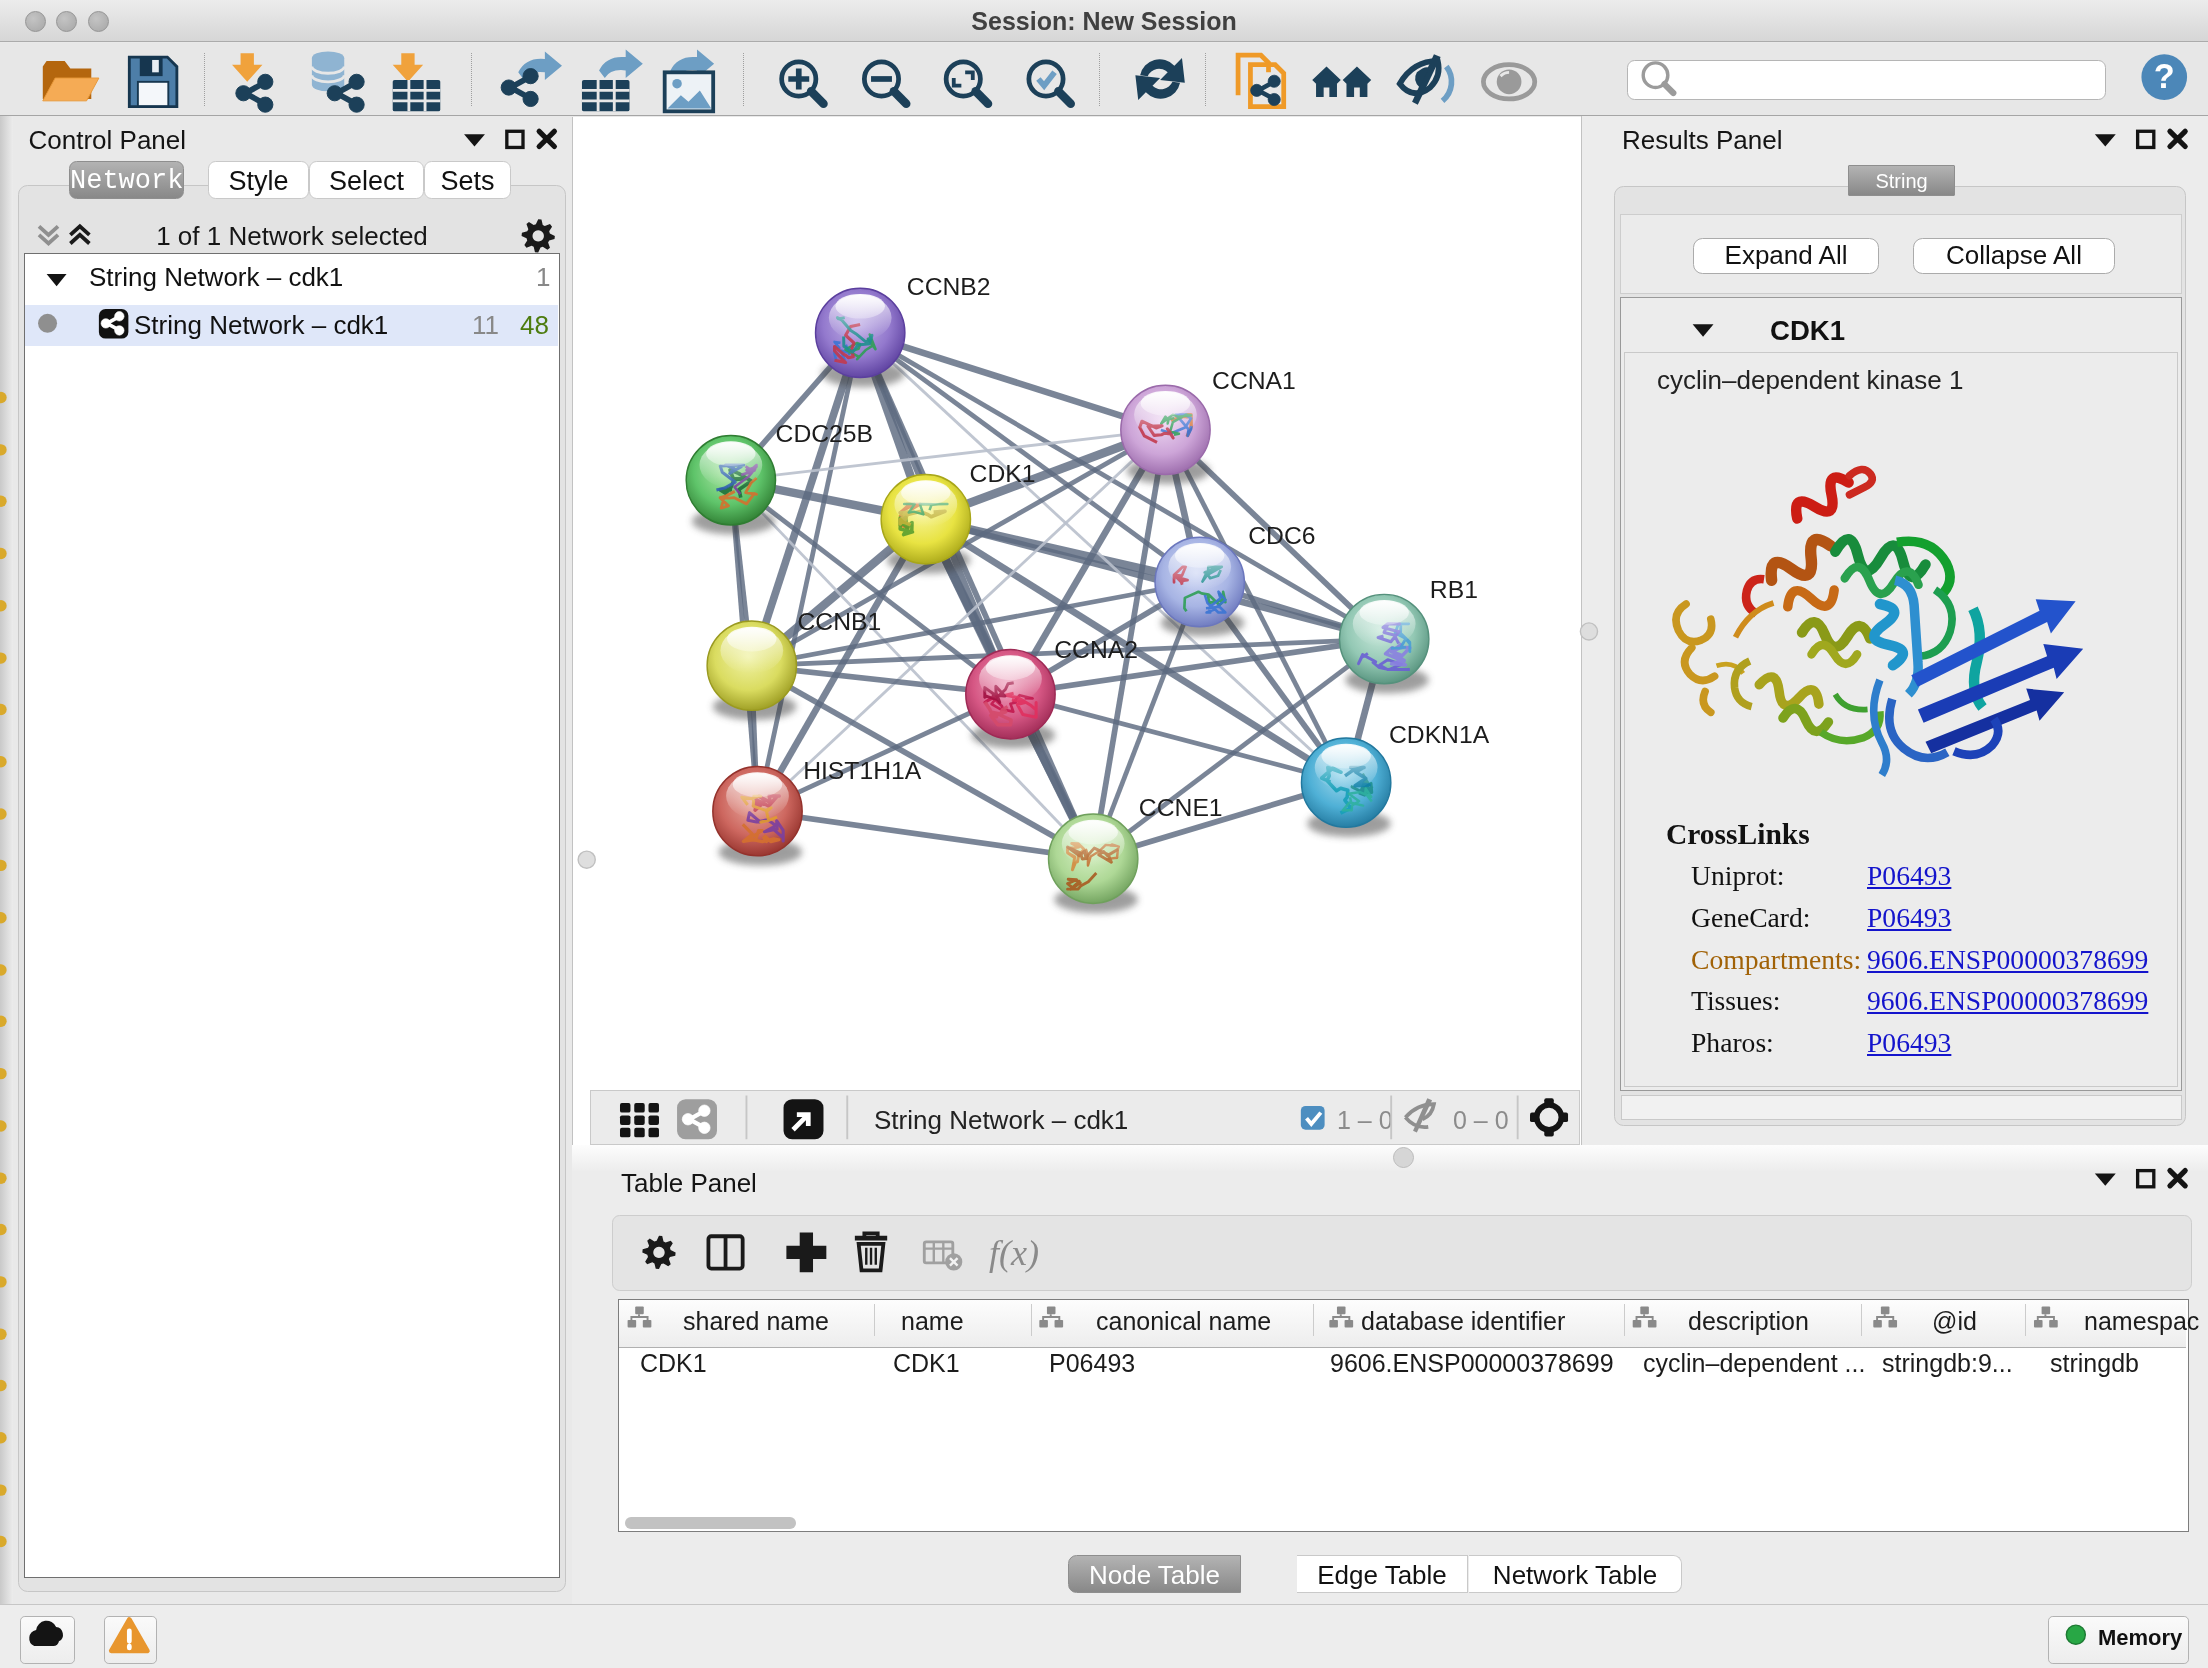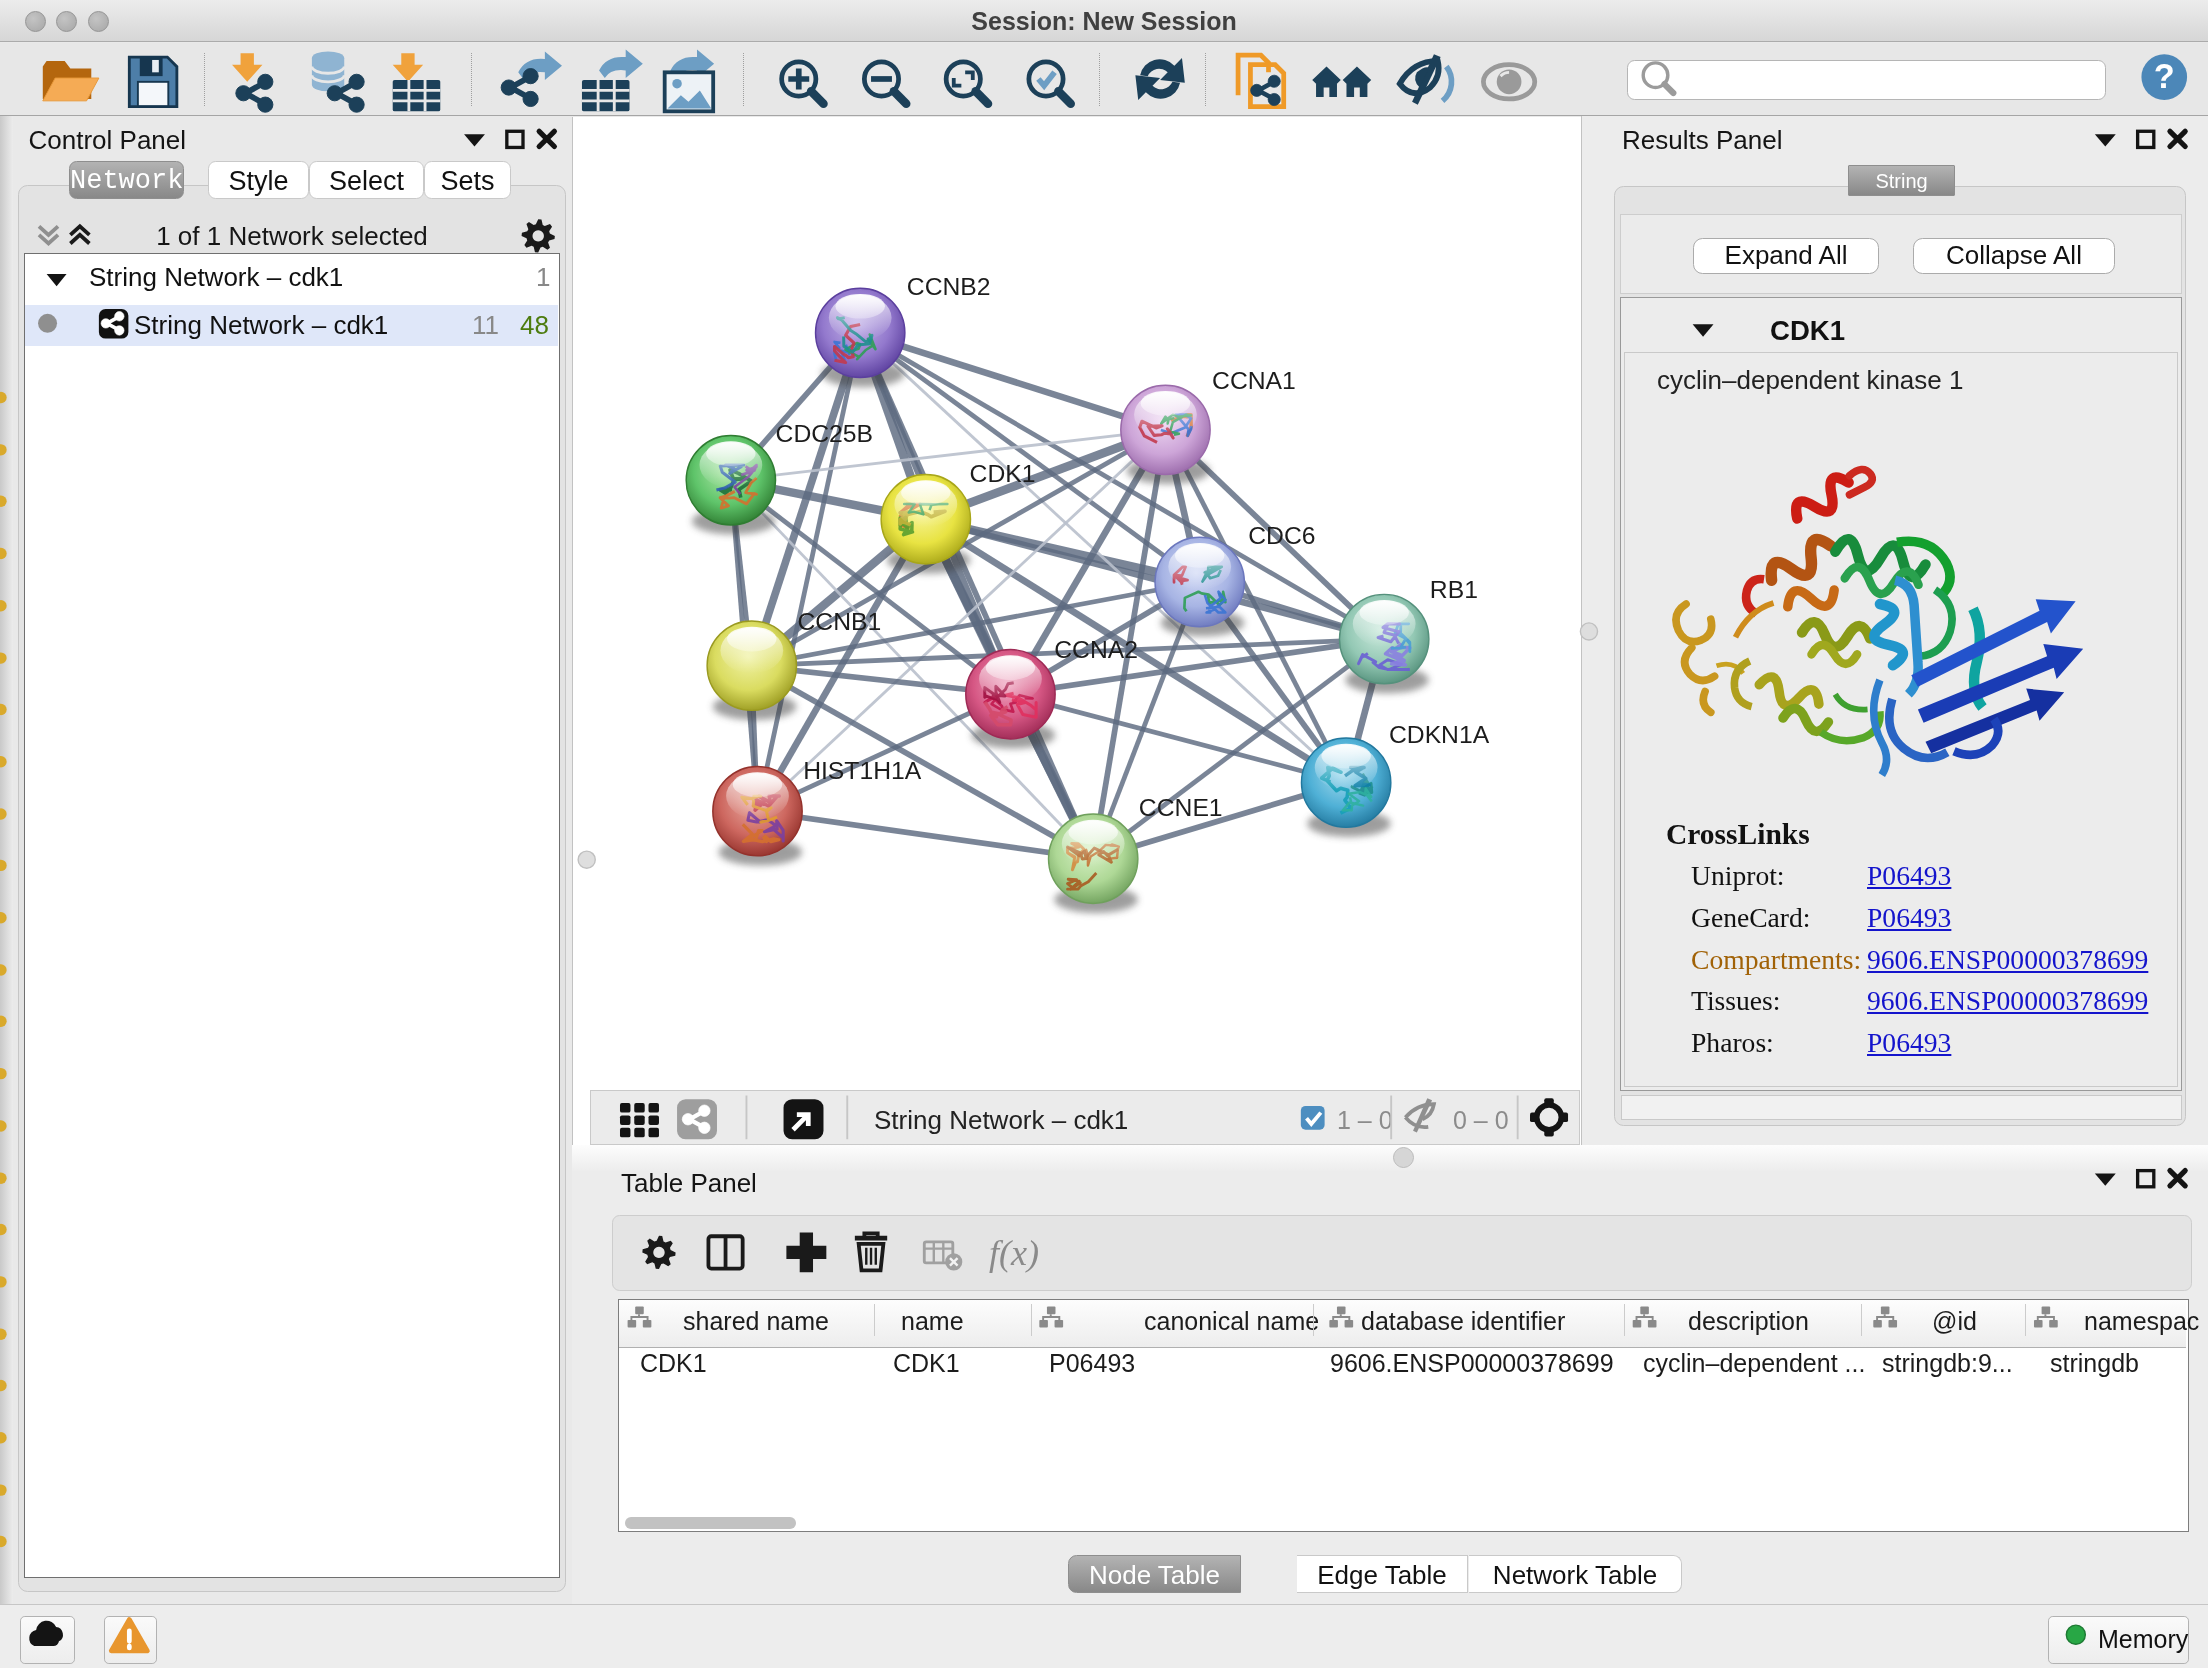"canonical name" div.hlabel { margin-left: 48px -> none }
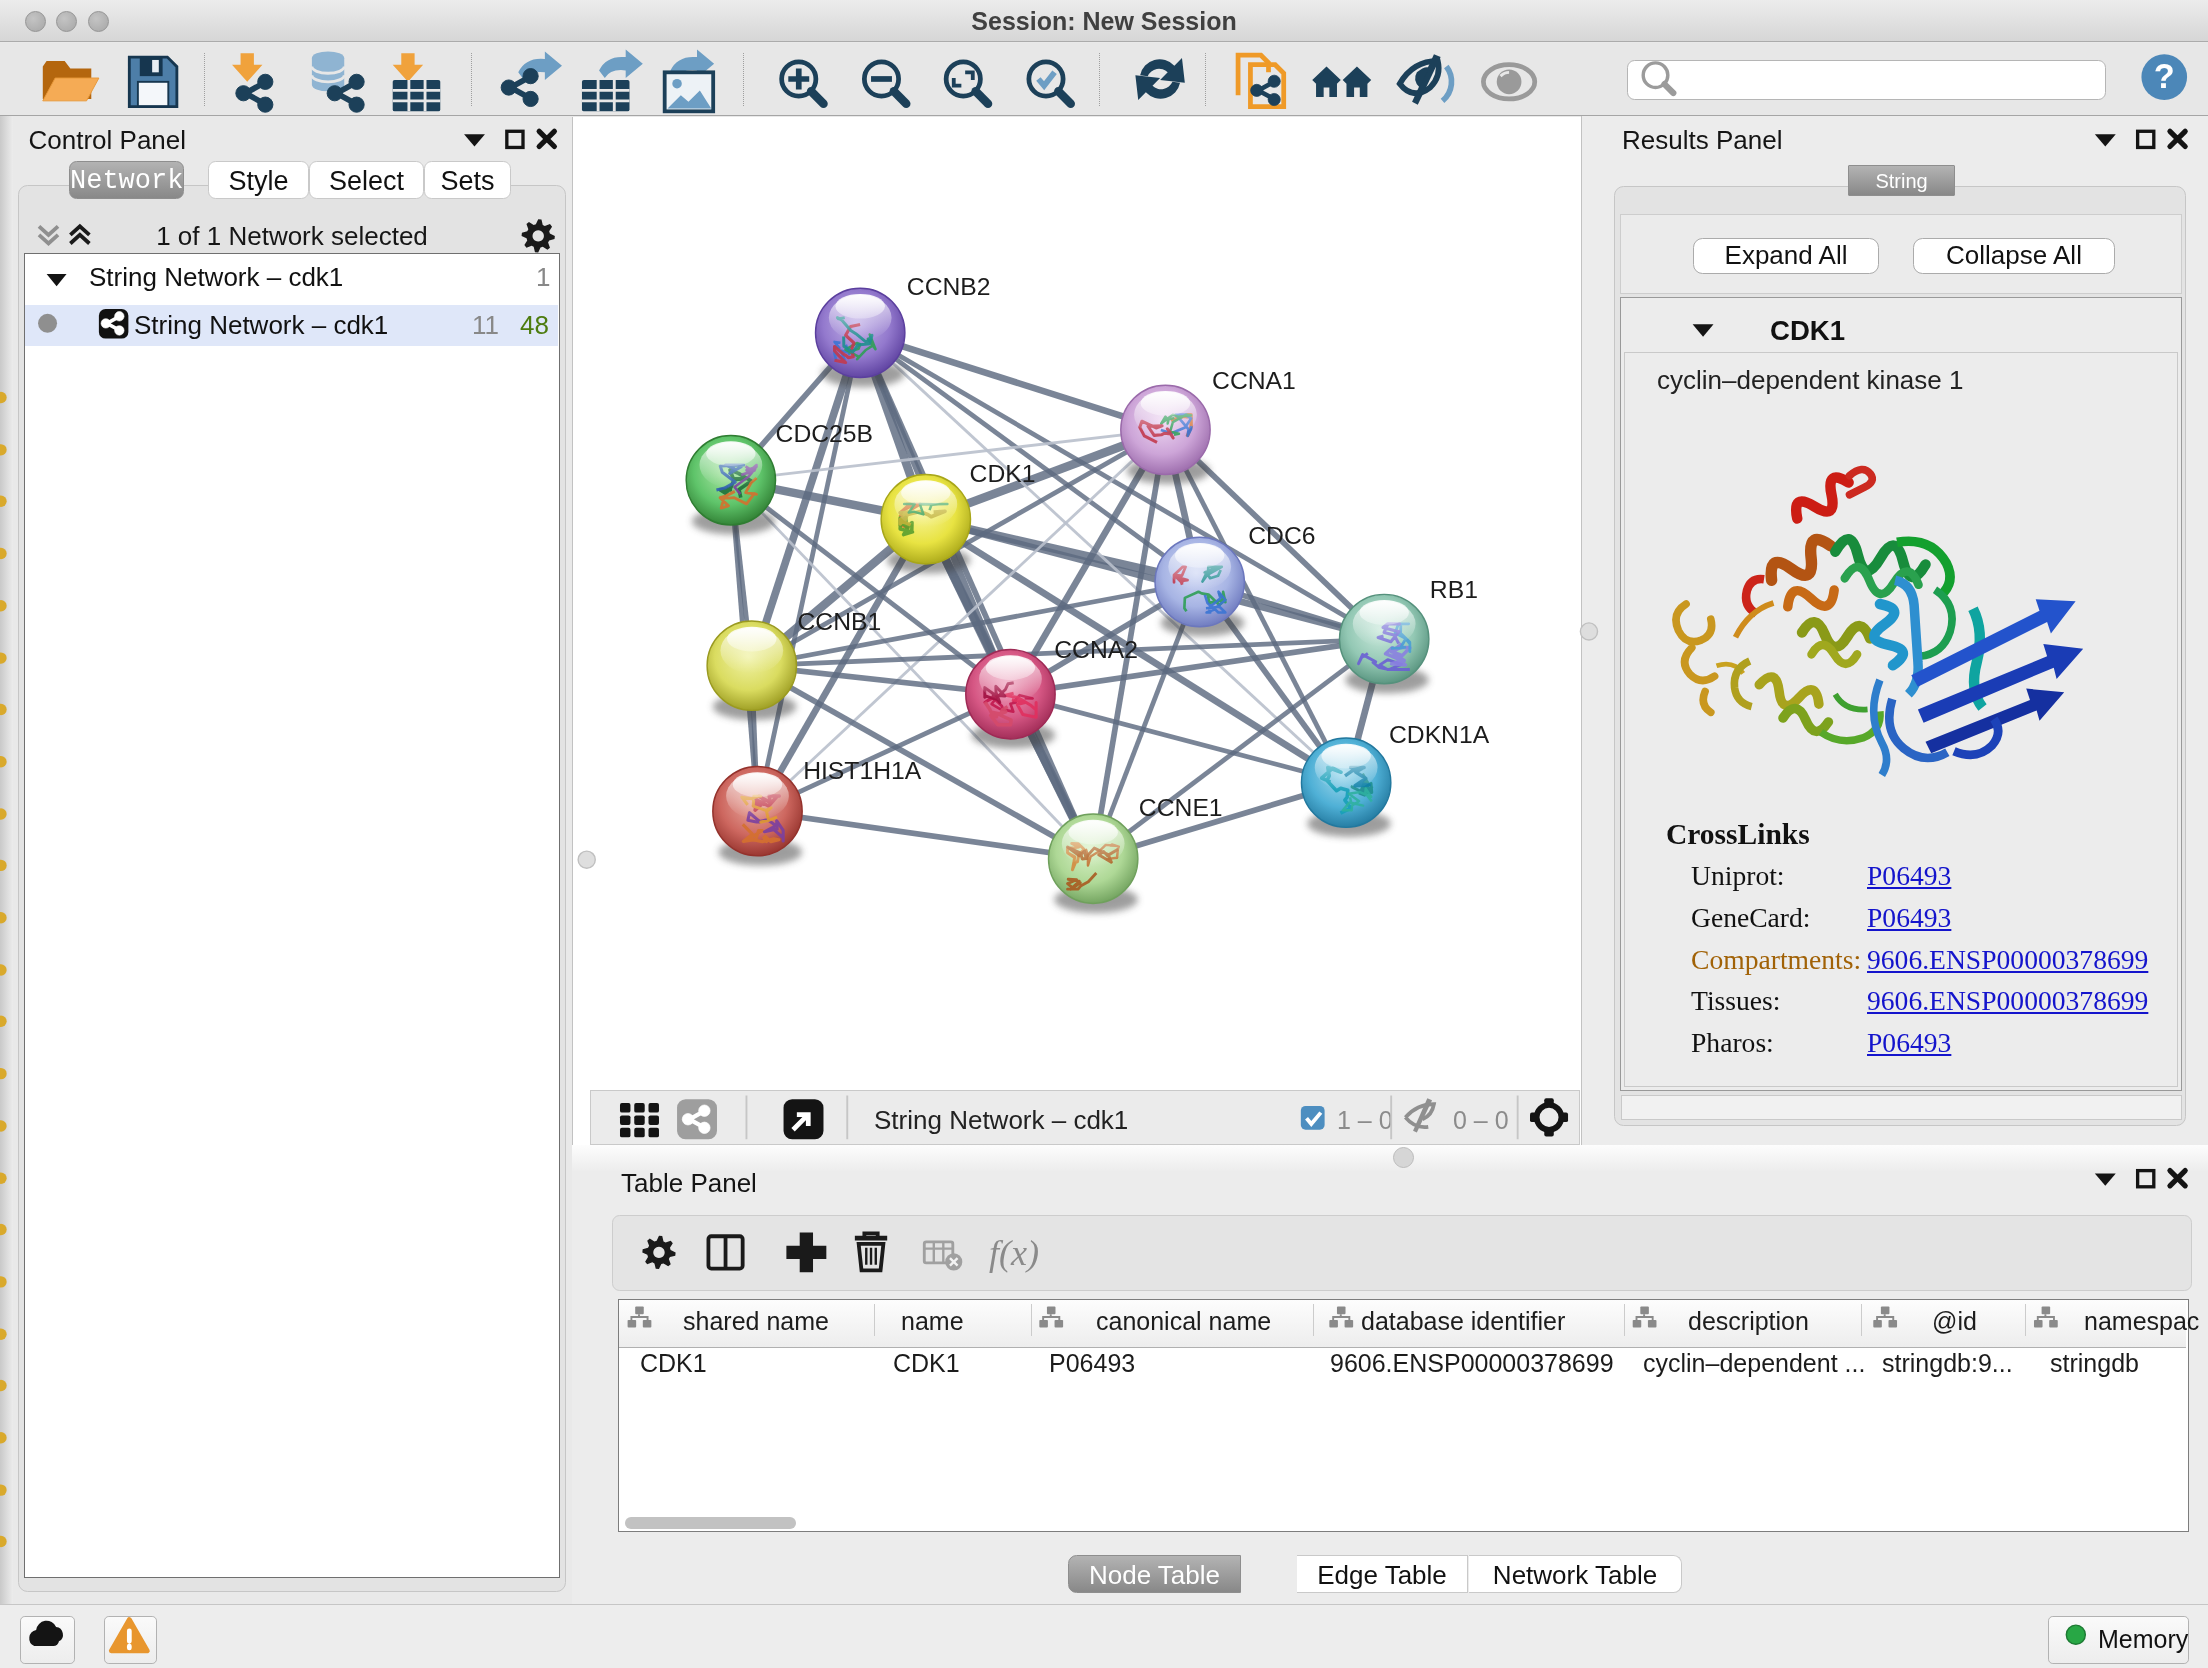"Memory" div { font-size: 25px -> 22px; font-weight: none -> bold }
